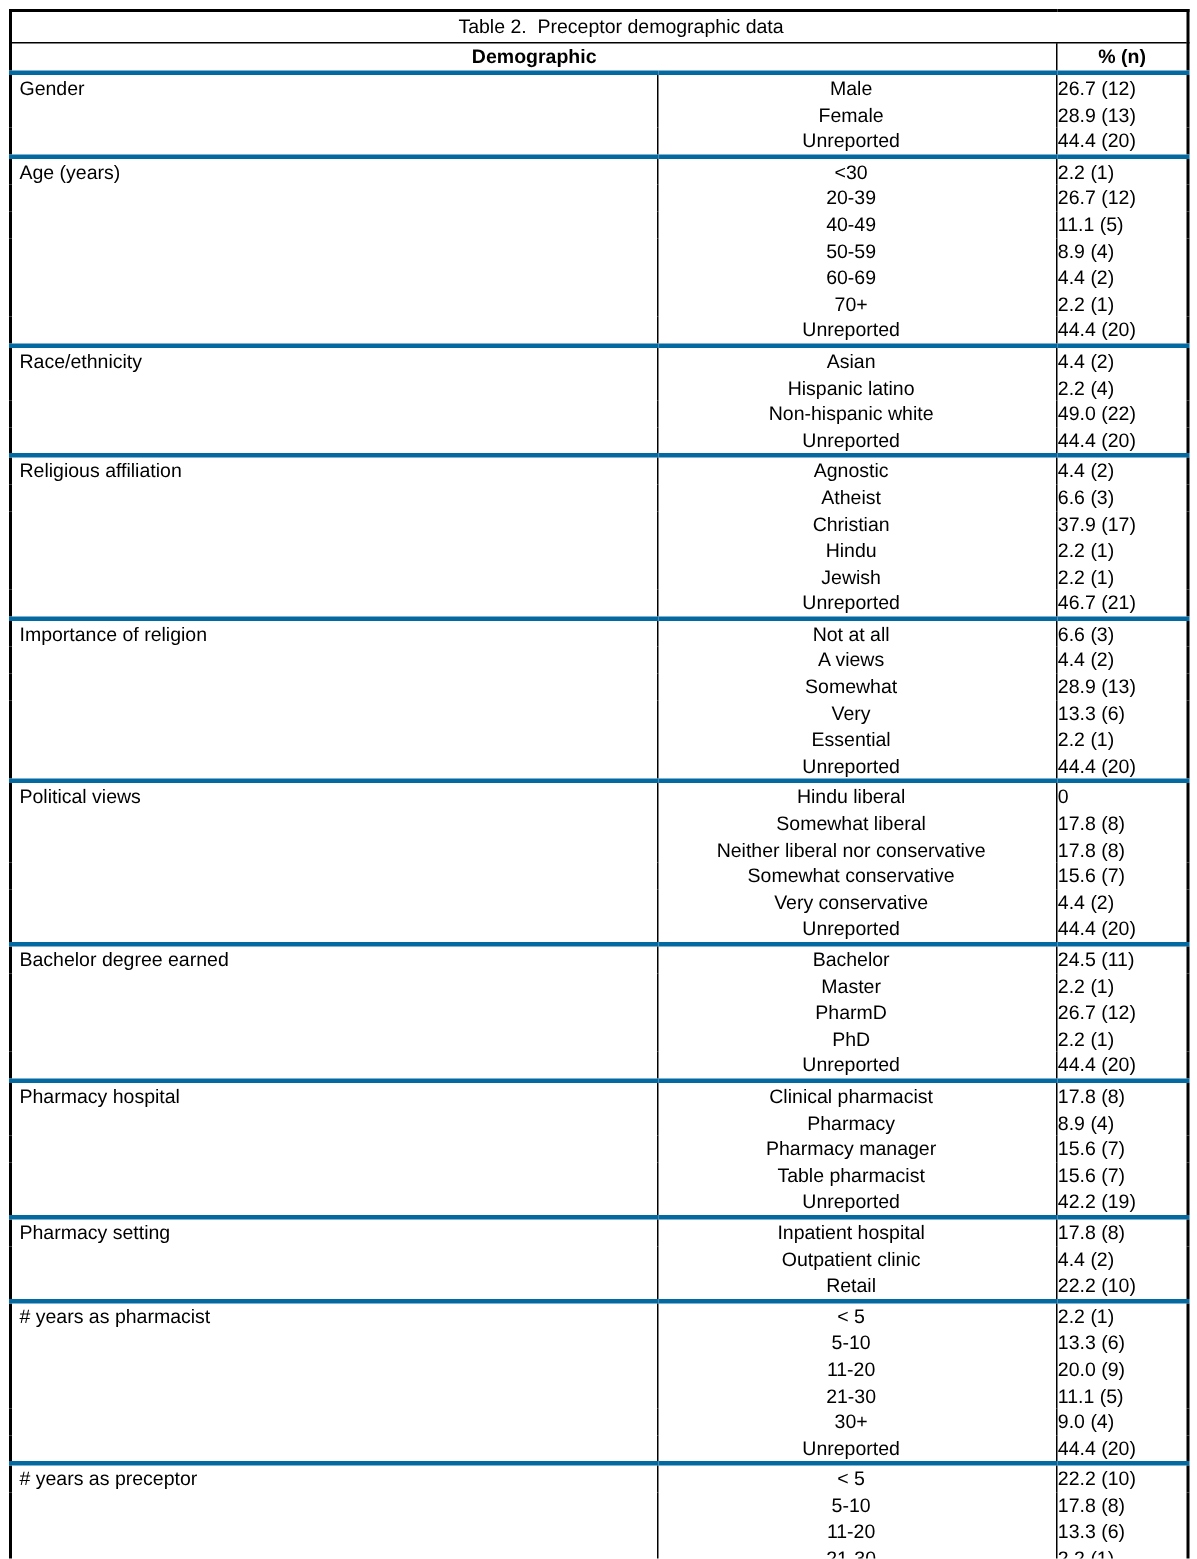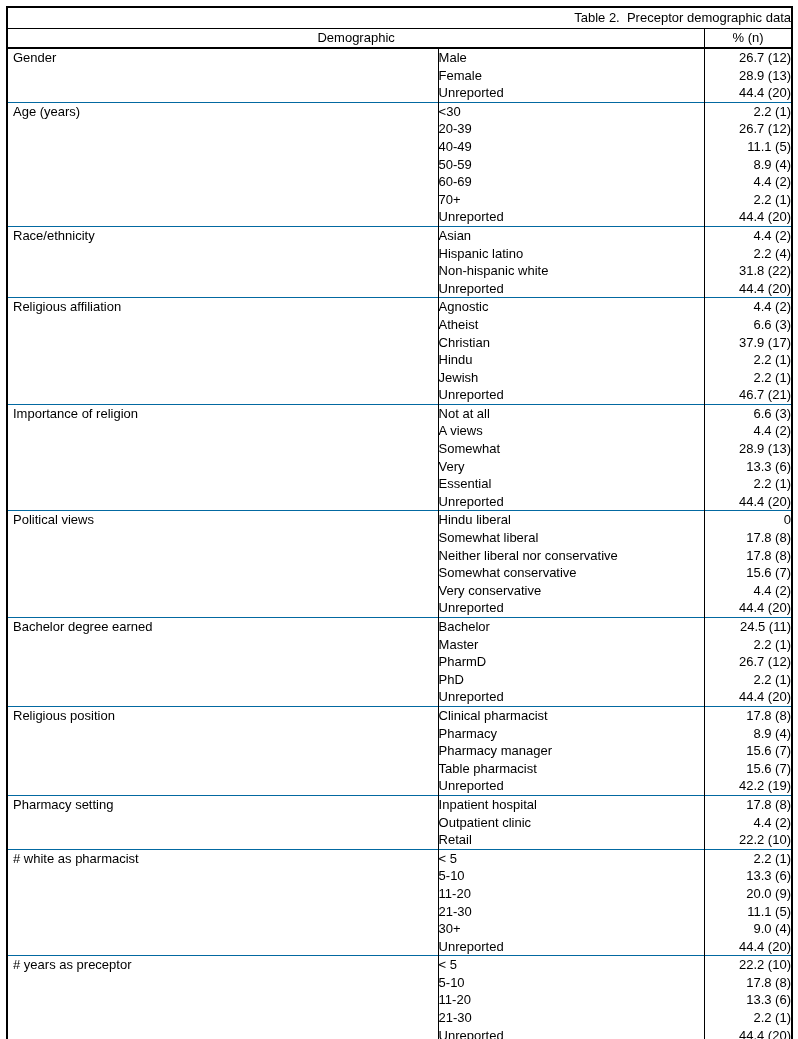"Table 2. Preceptor demographic data" .title-cell { text-align: right -> center }
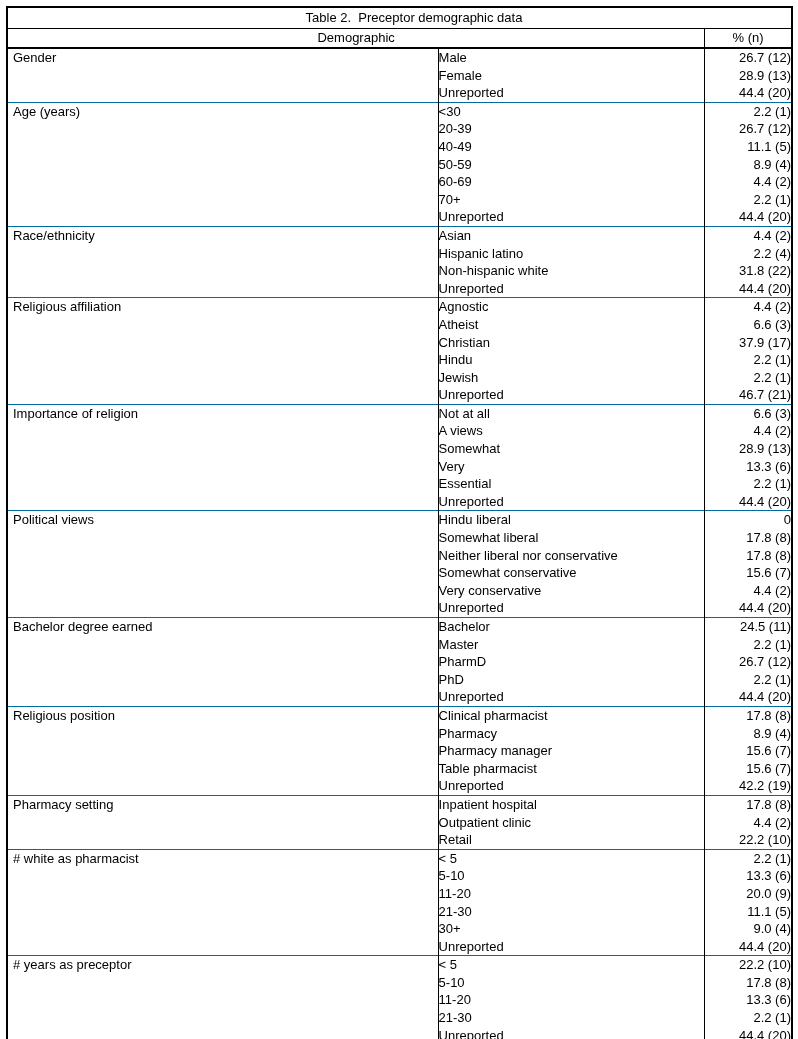"Demographic" .header-row td { font-weight: none -> bold }
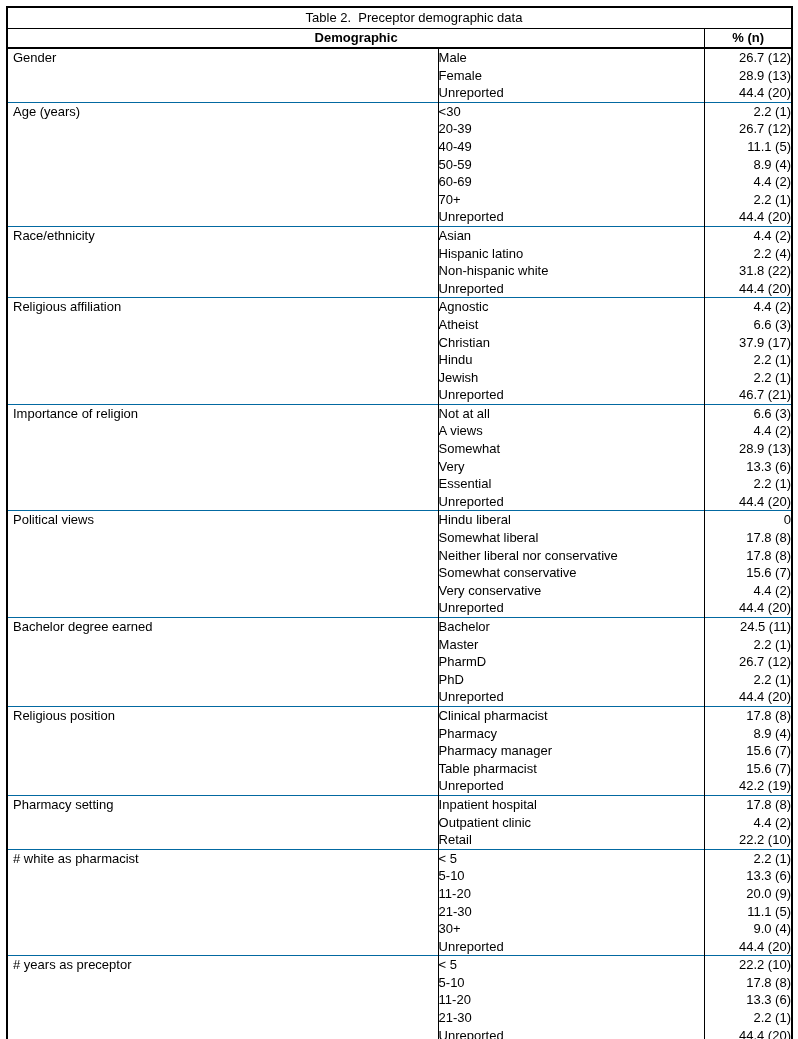"Gender" tr.group-start td { border-top: 1px solid #0369a1 -> 3px solid #0369a1 }
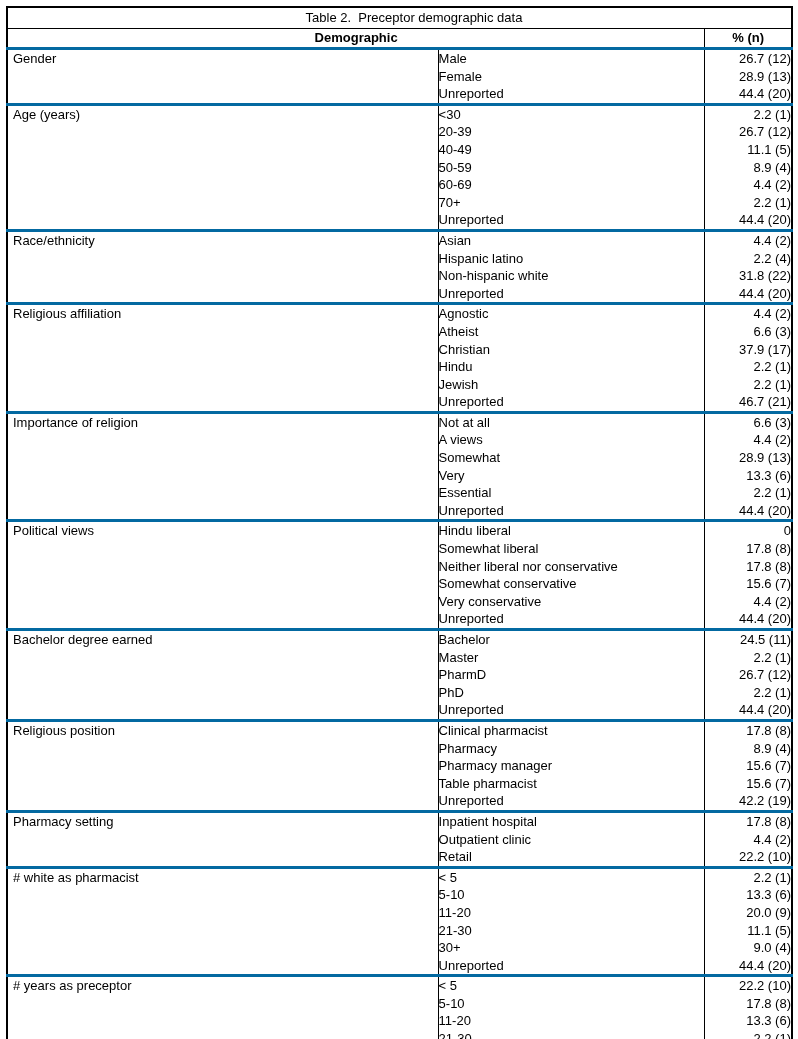"Male" td.sub { text-align: left -> center }
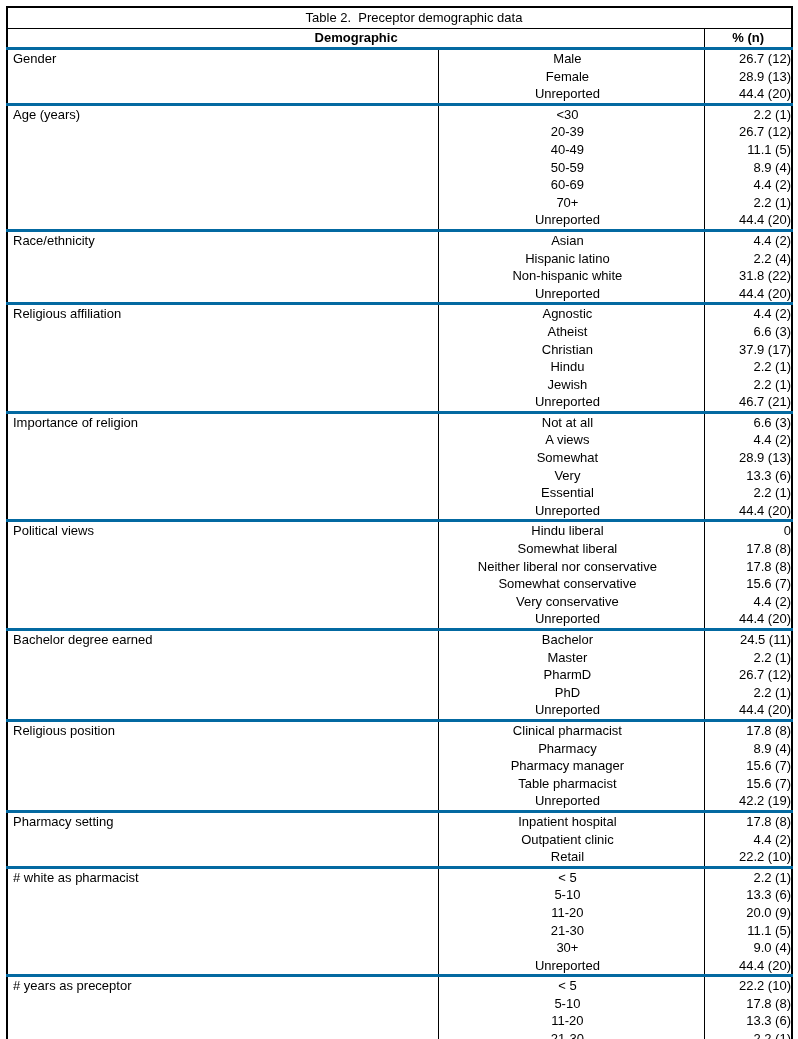"26.7 (12)" td.val { text-align: right -> left }
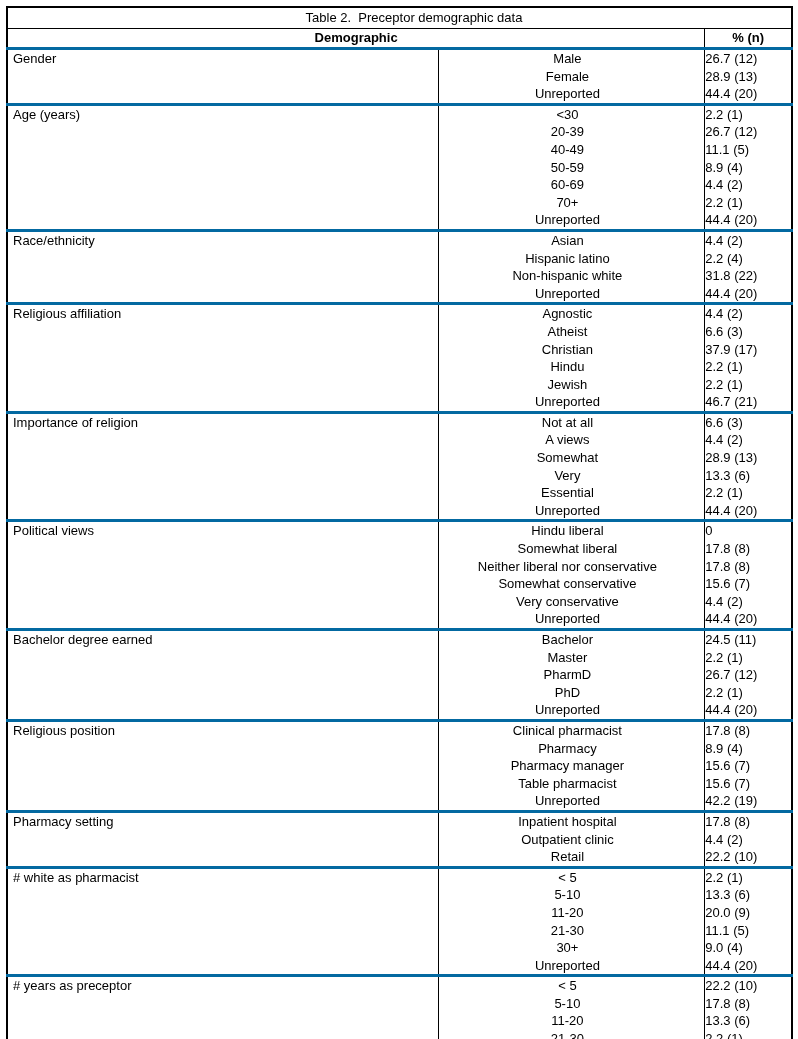"31.8 (22)" td.val { text: 31.8 -> 49.0 }
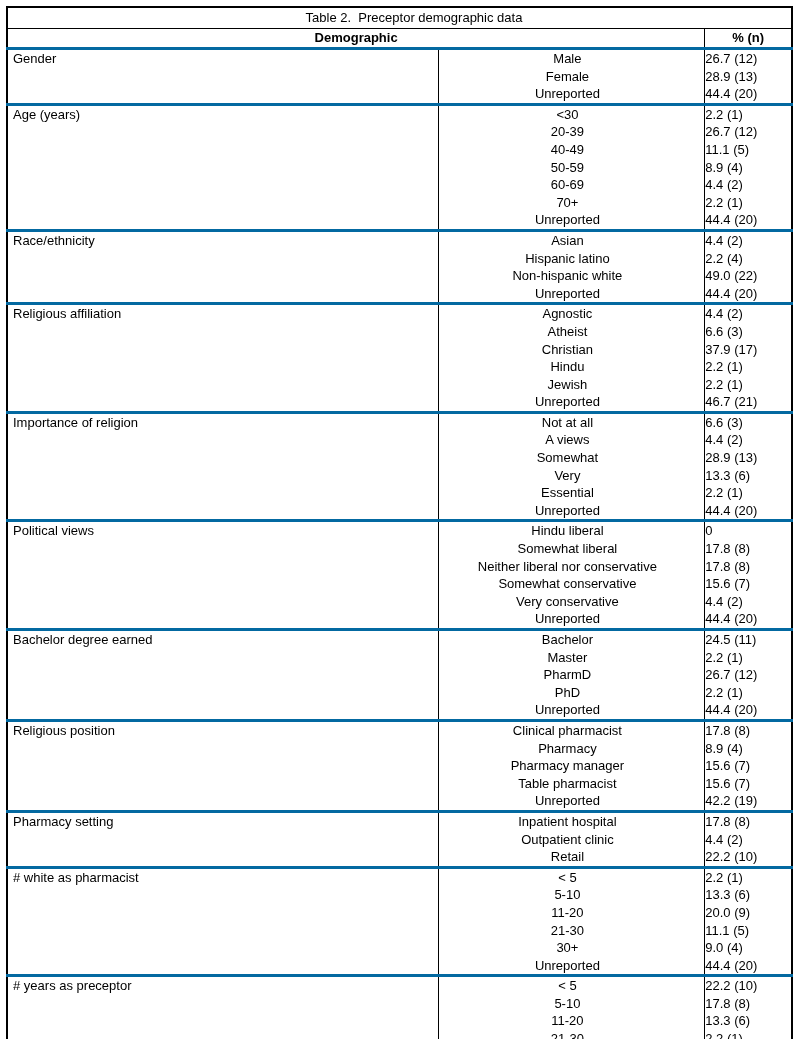"Religious position" td.cat { text: Religious position -> Pharmacy hospital }
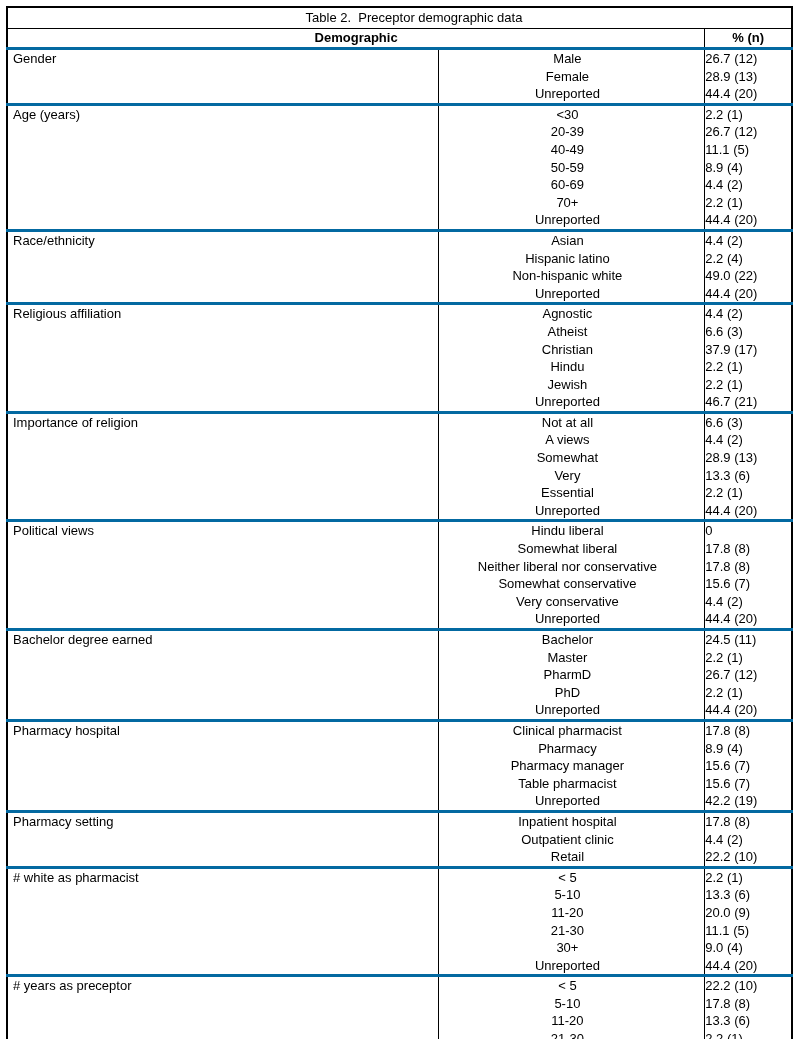"# white as pharmacist" td.cat { text: white -> years }
